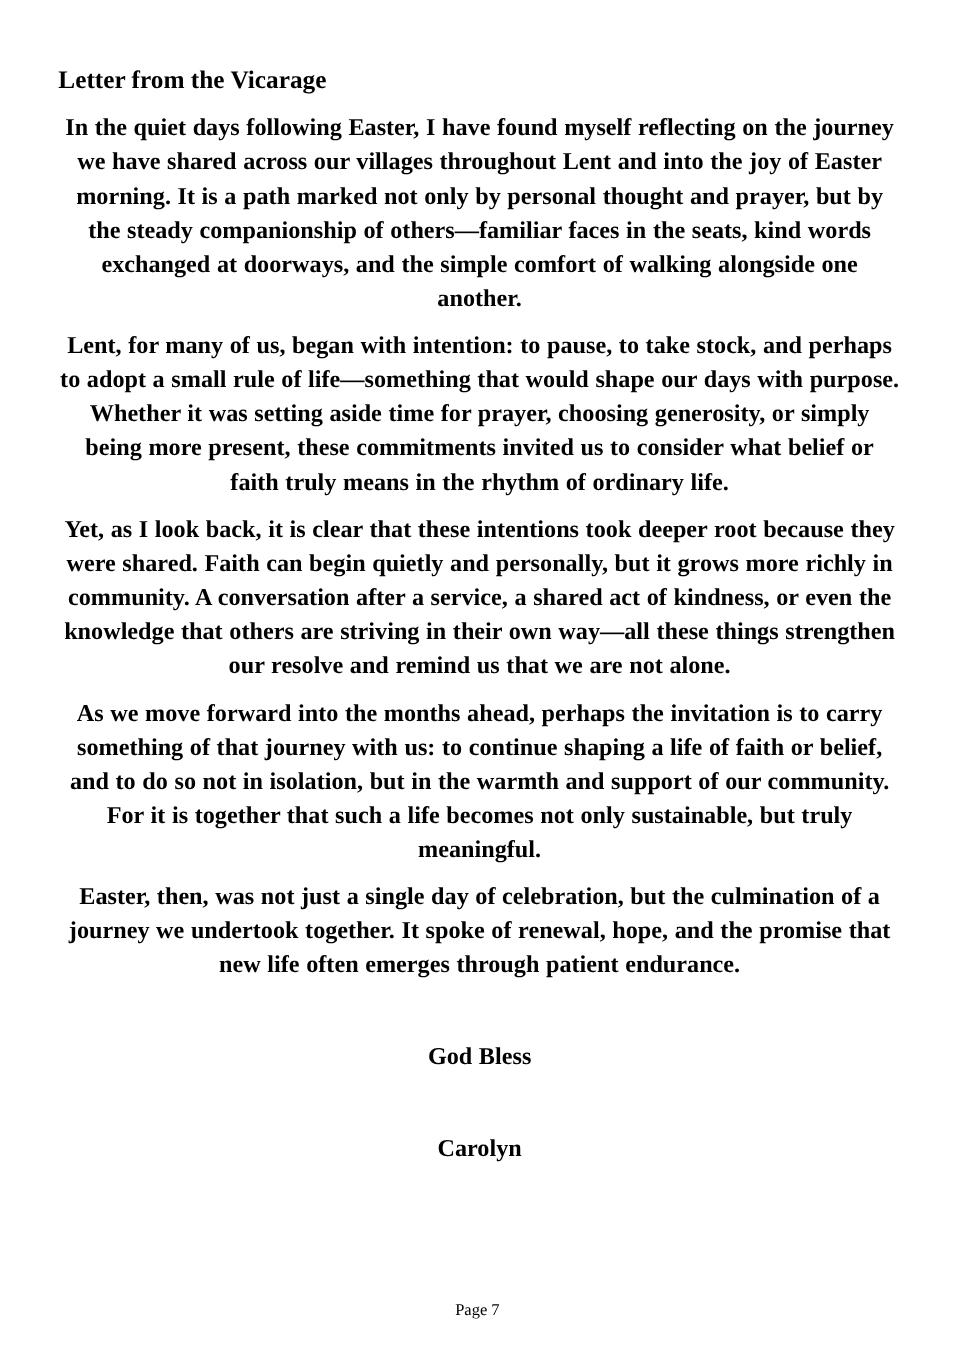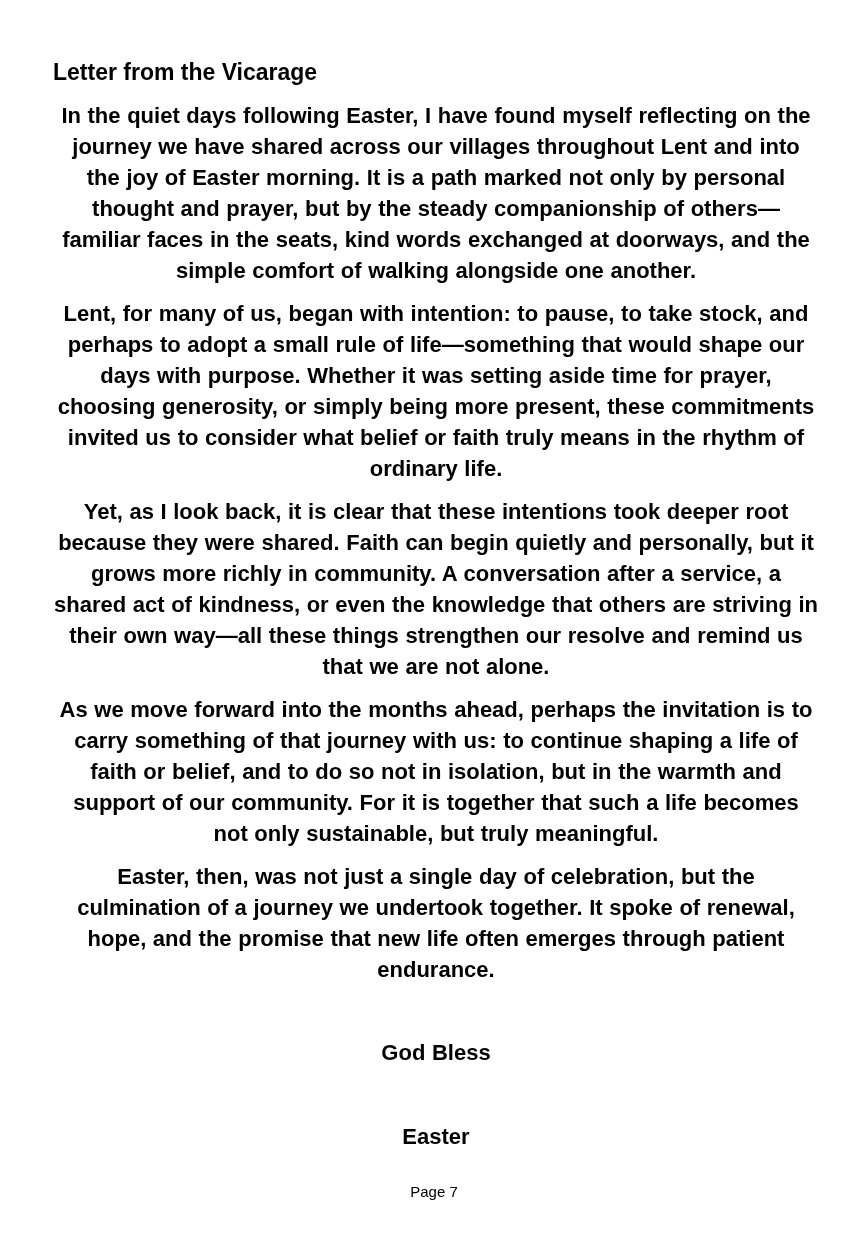"Letter from the Vicarage" .letter { font-family: Liberation Sans, sans-serif -> Liberation Serif, serif }
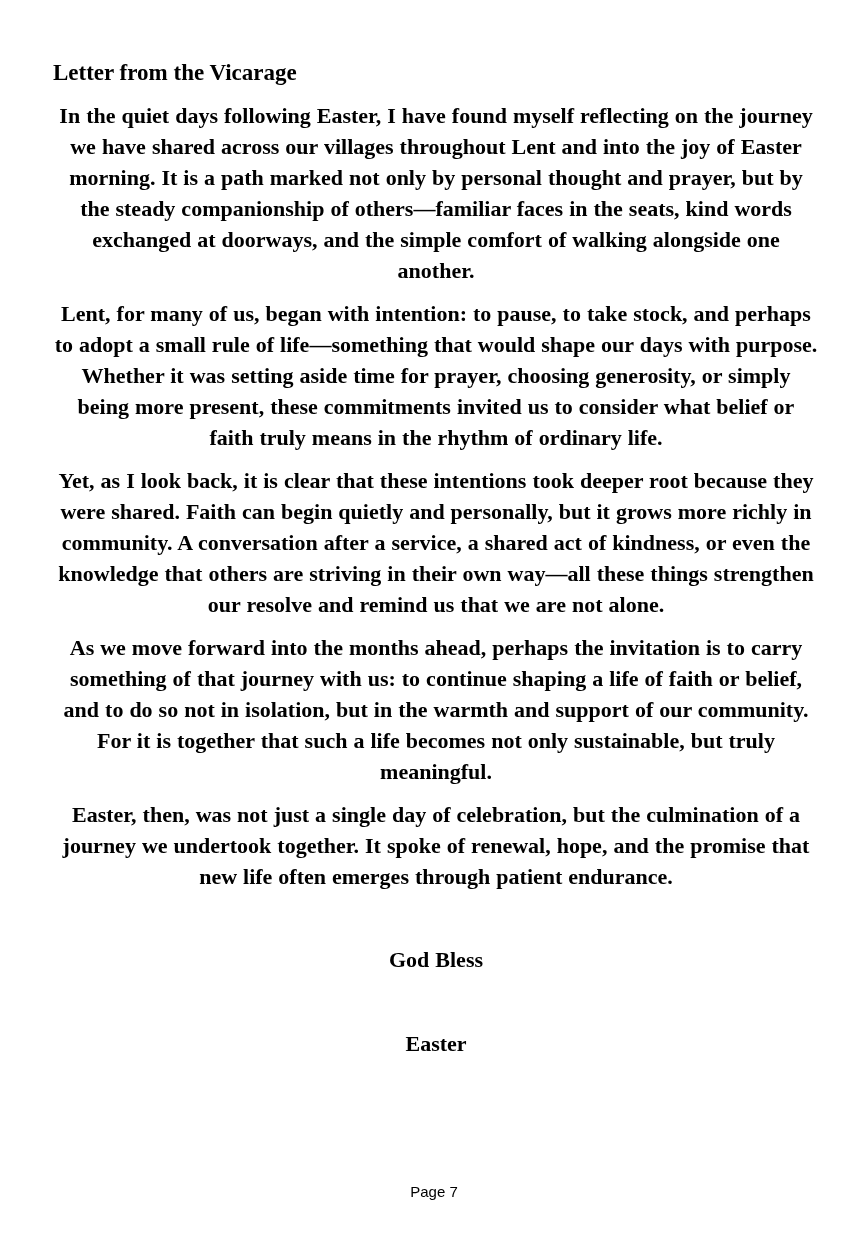"Easter" p.signoff-name { text: Easter -> Carolyn }
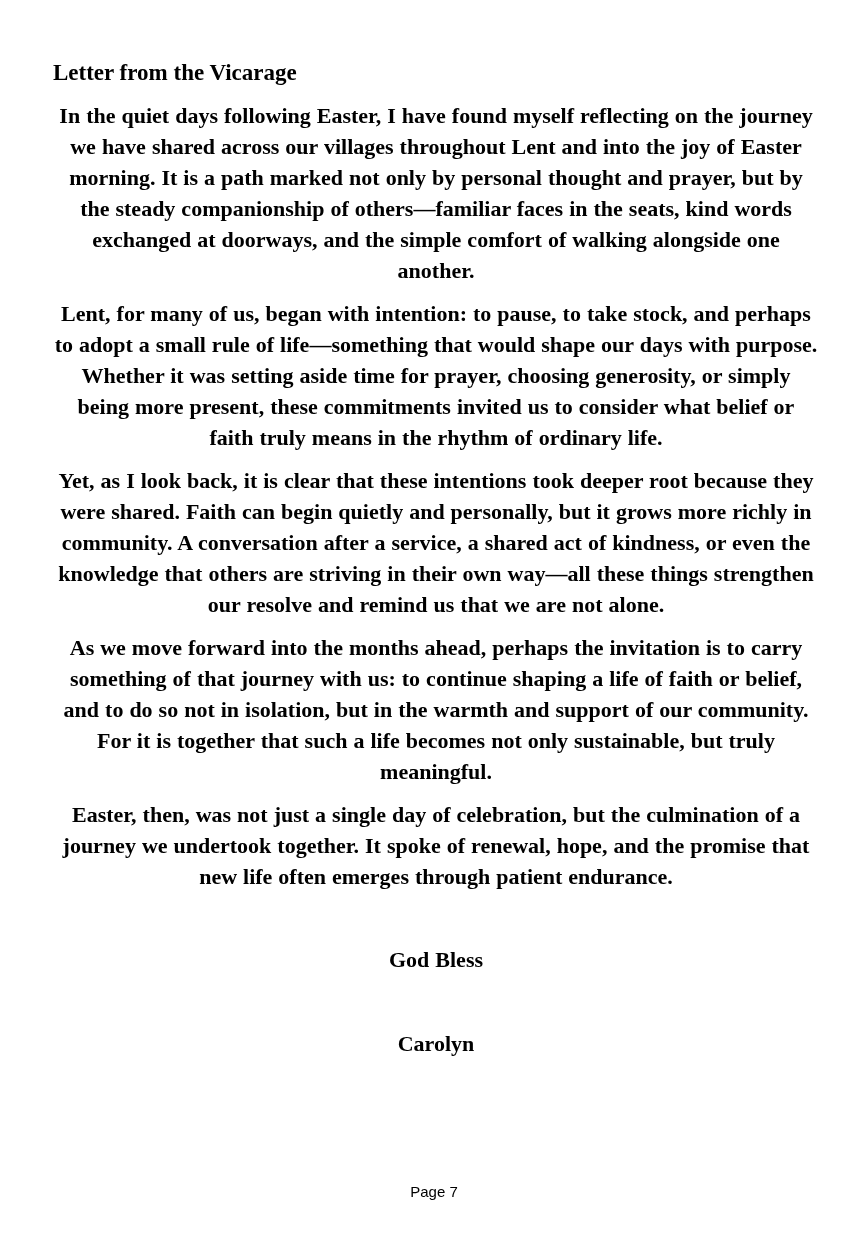"Page 7" .footer { font-family: Liberation Sans, sans-serif -> Liberation Serif, serif }
